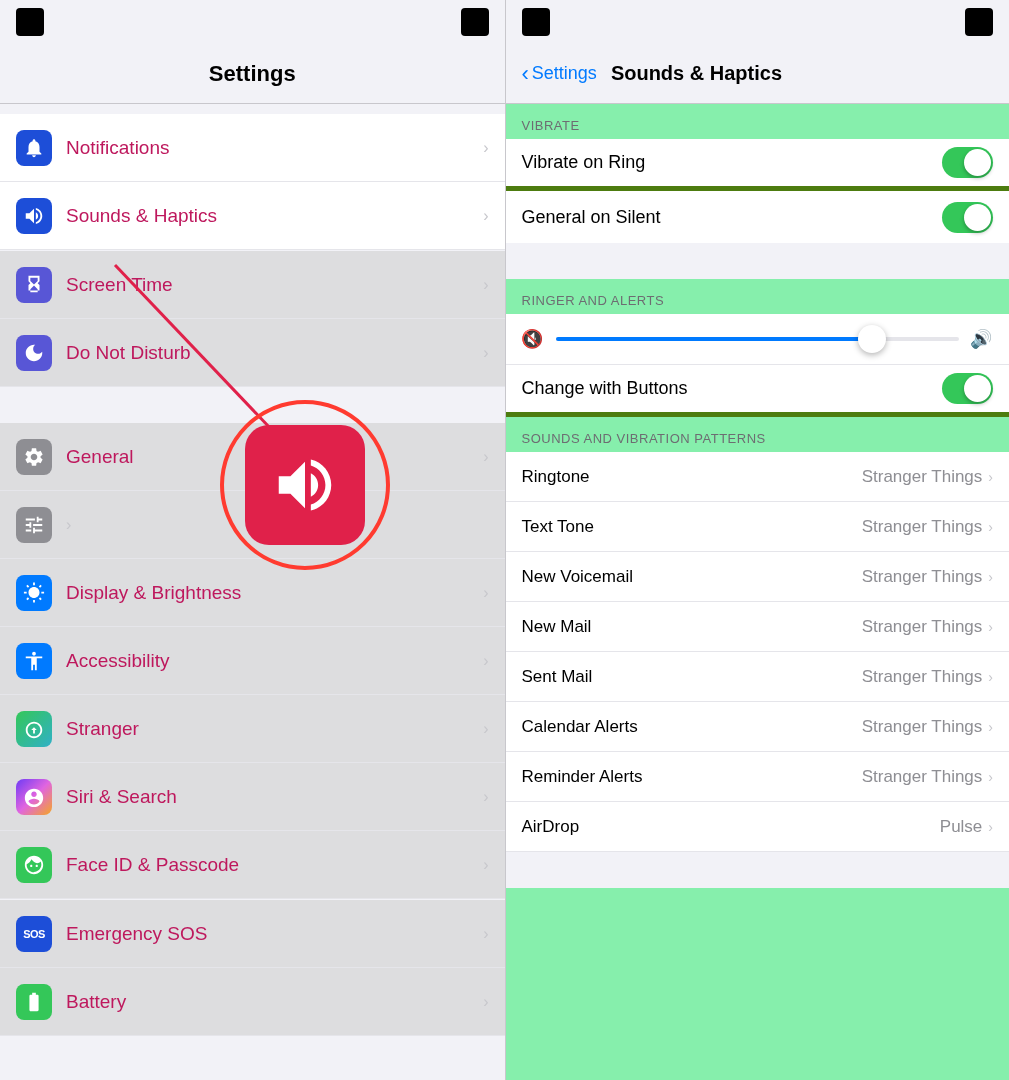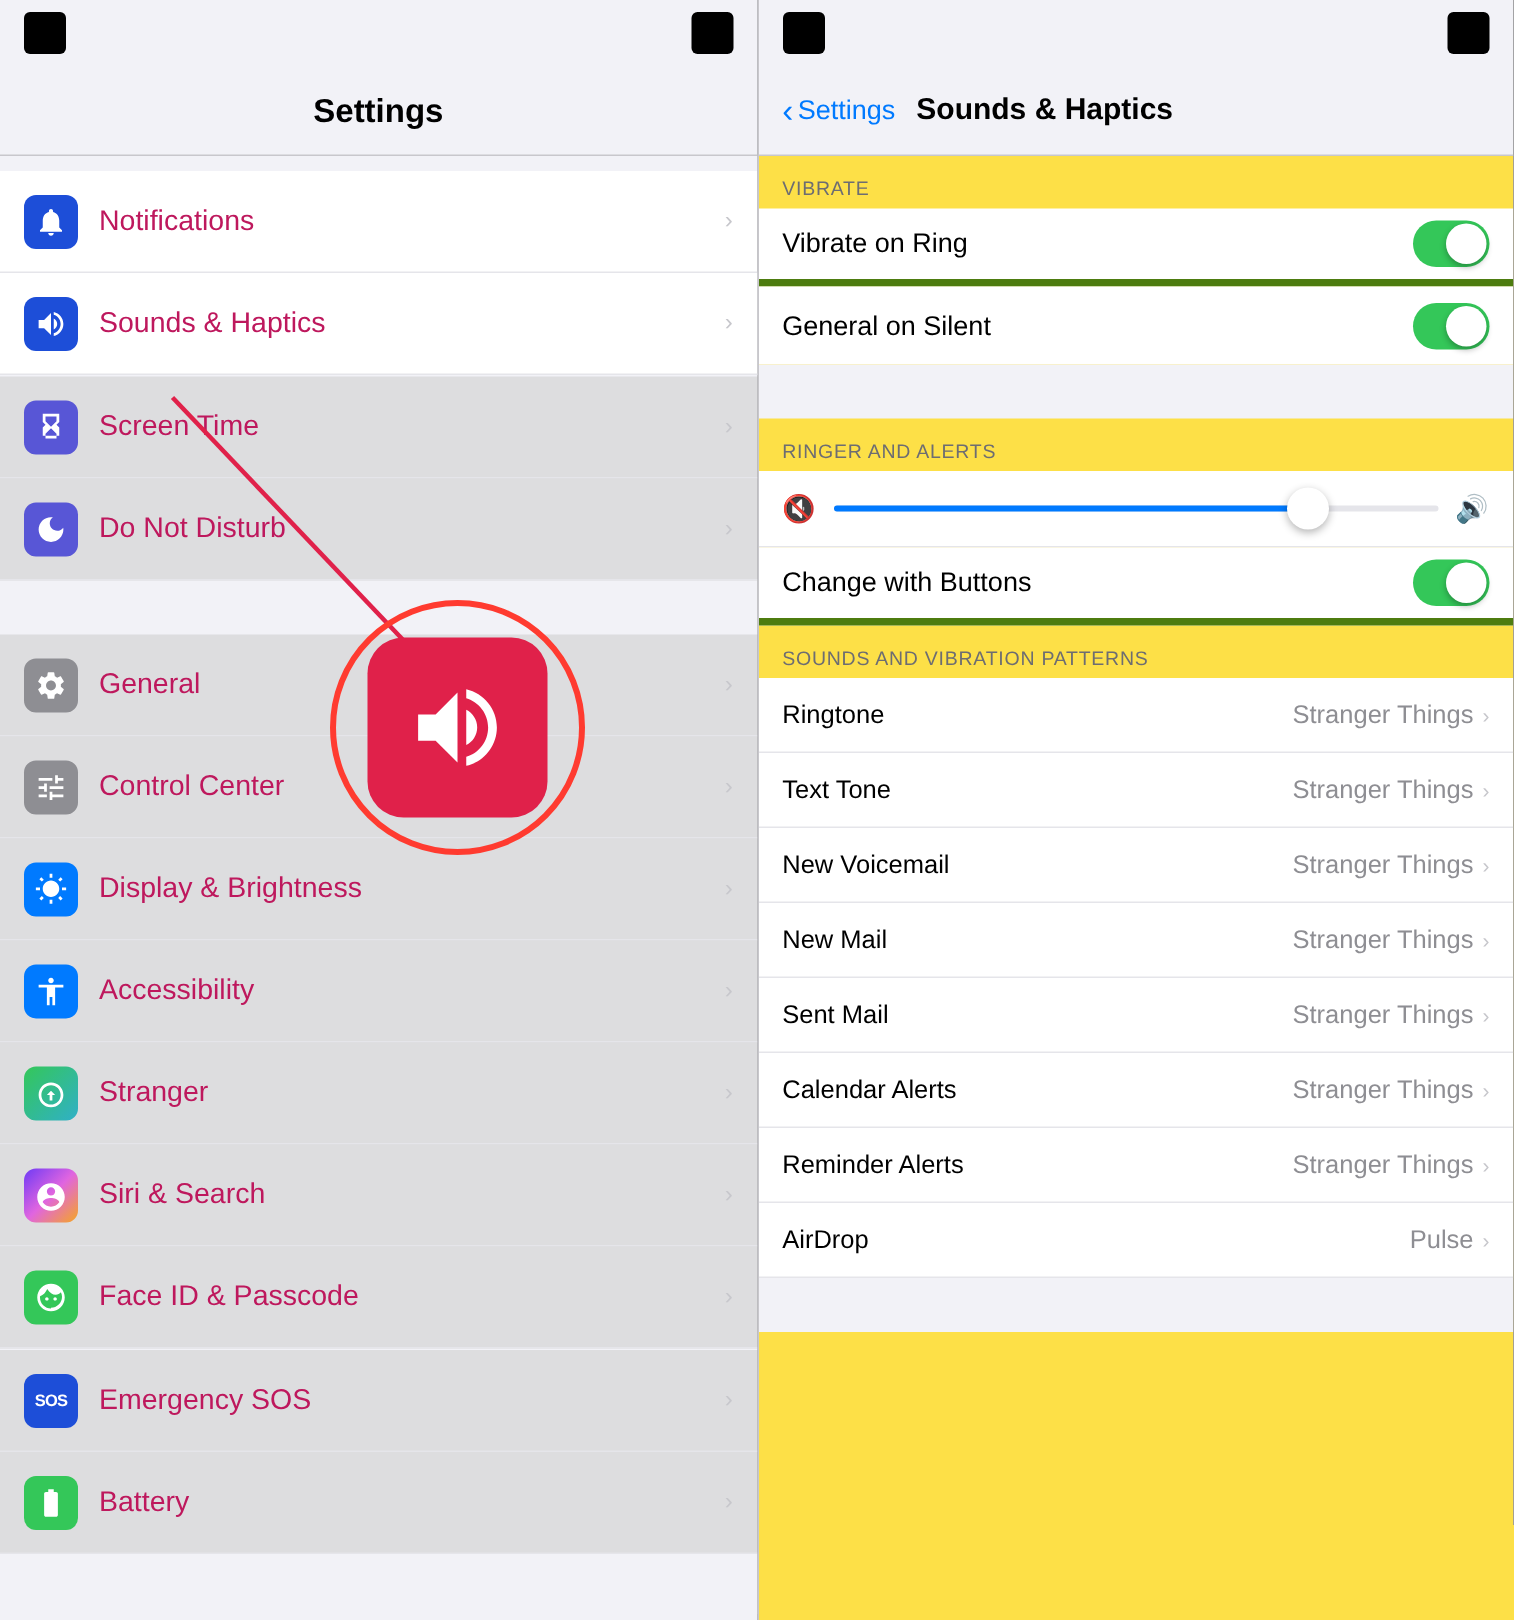"VIBRATE" .right-content { background: #fde047 -> #86efac }
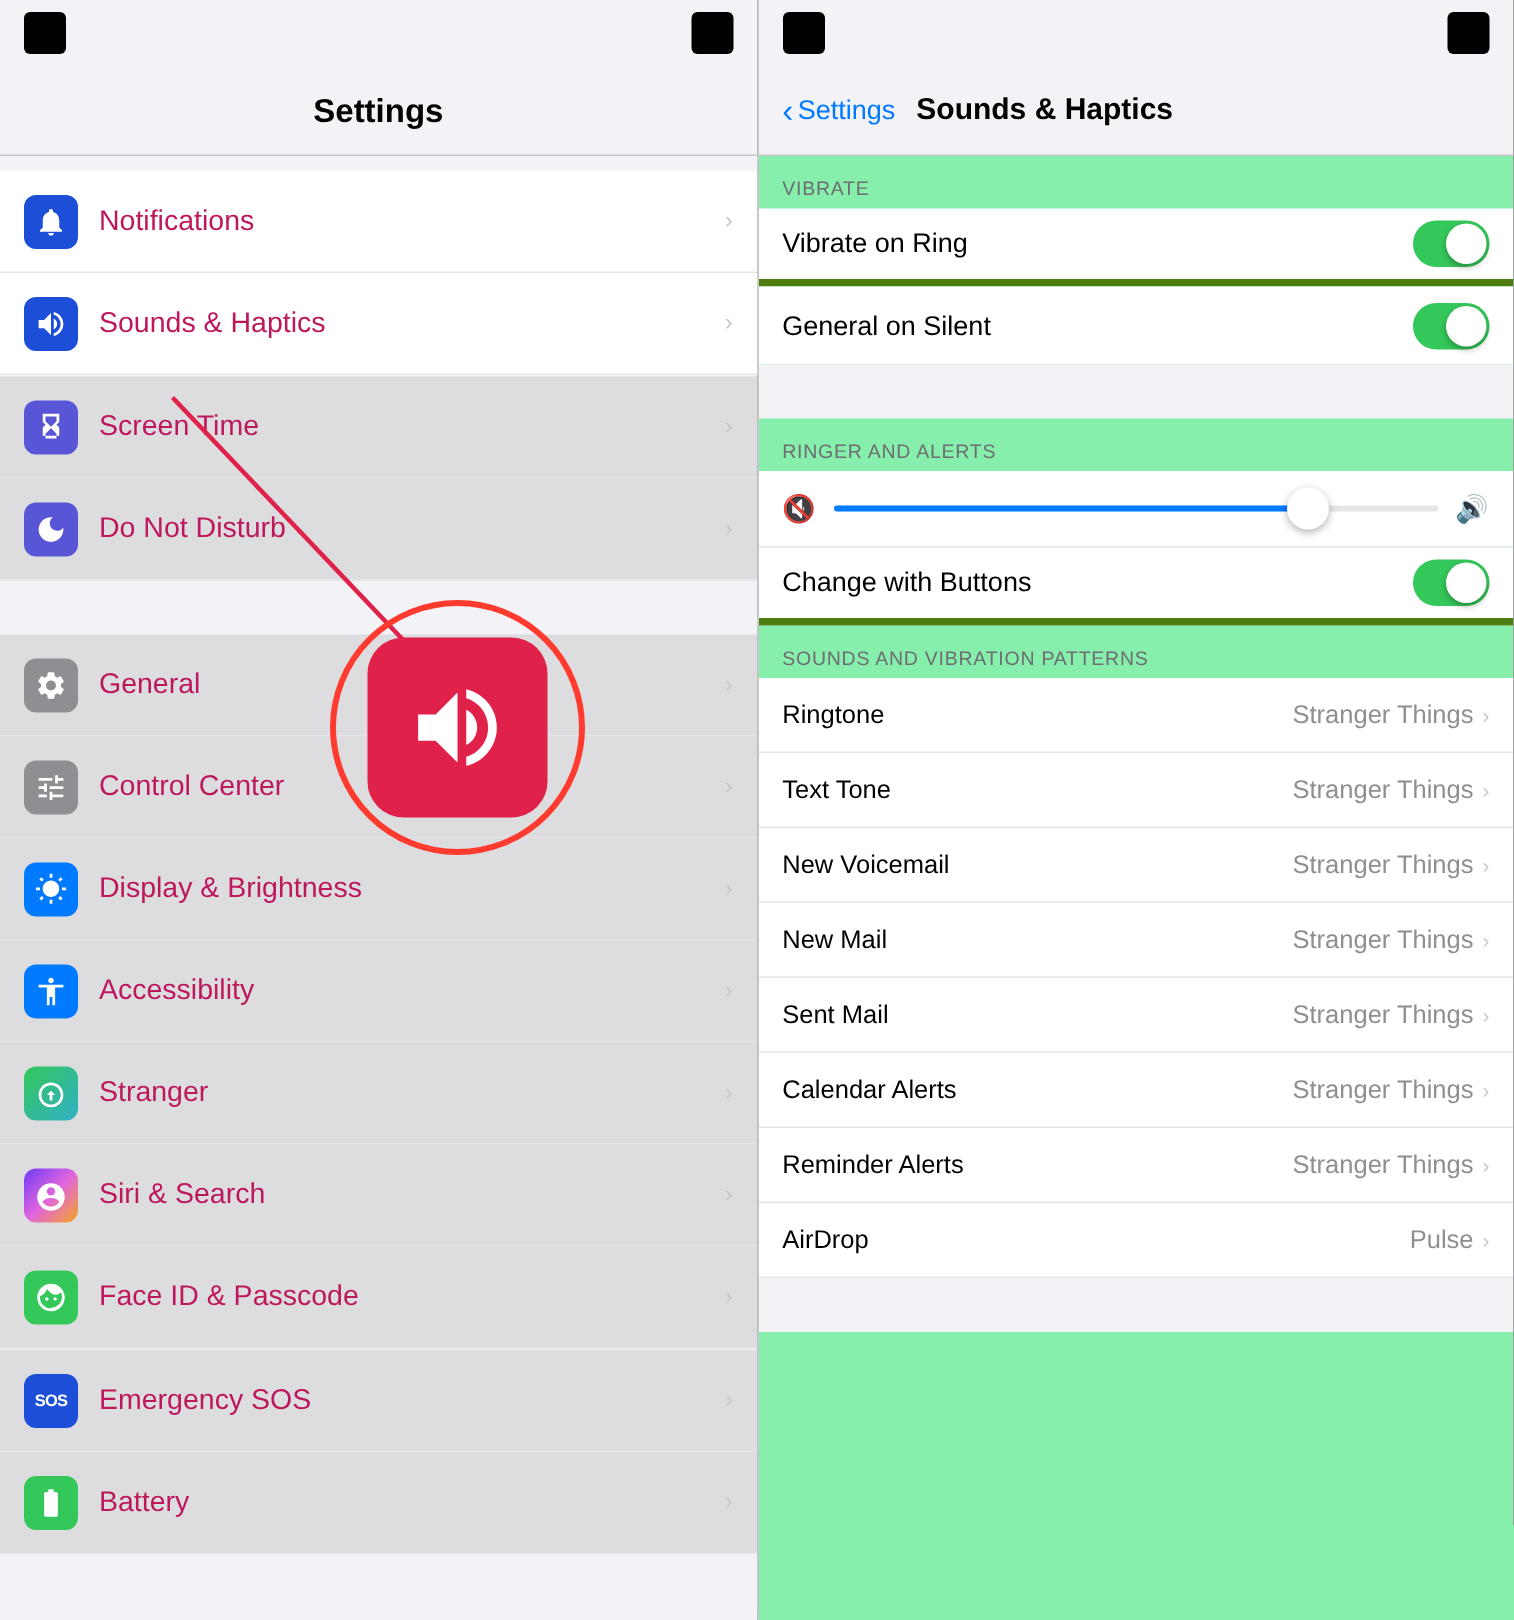"Control Center" span.label { html: <span>Control Center</span> -> none }
